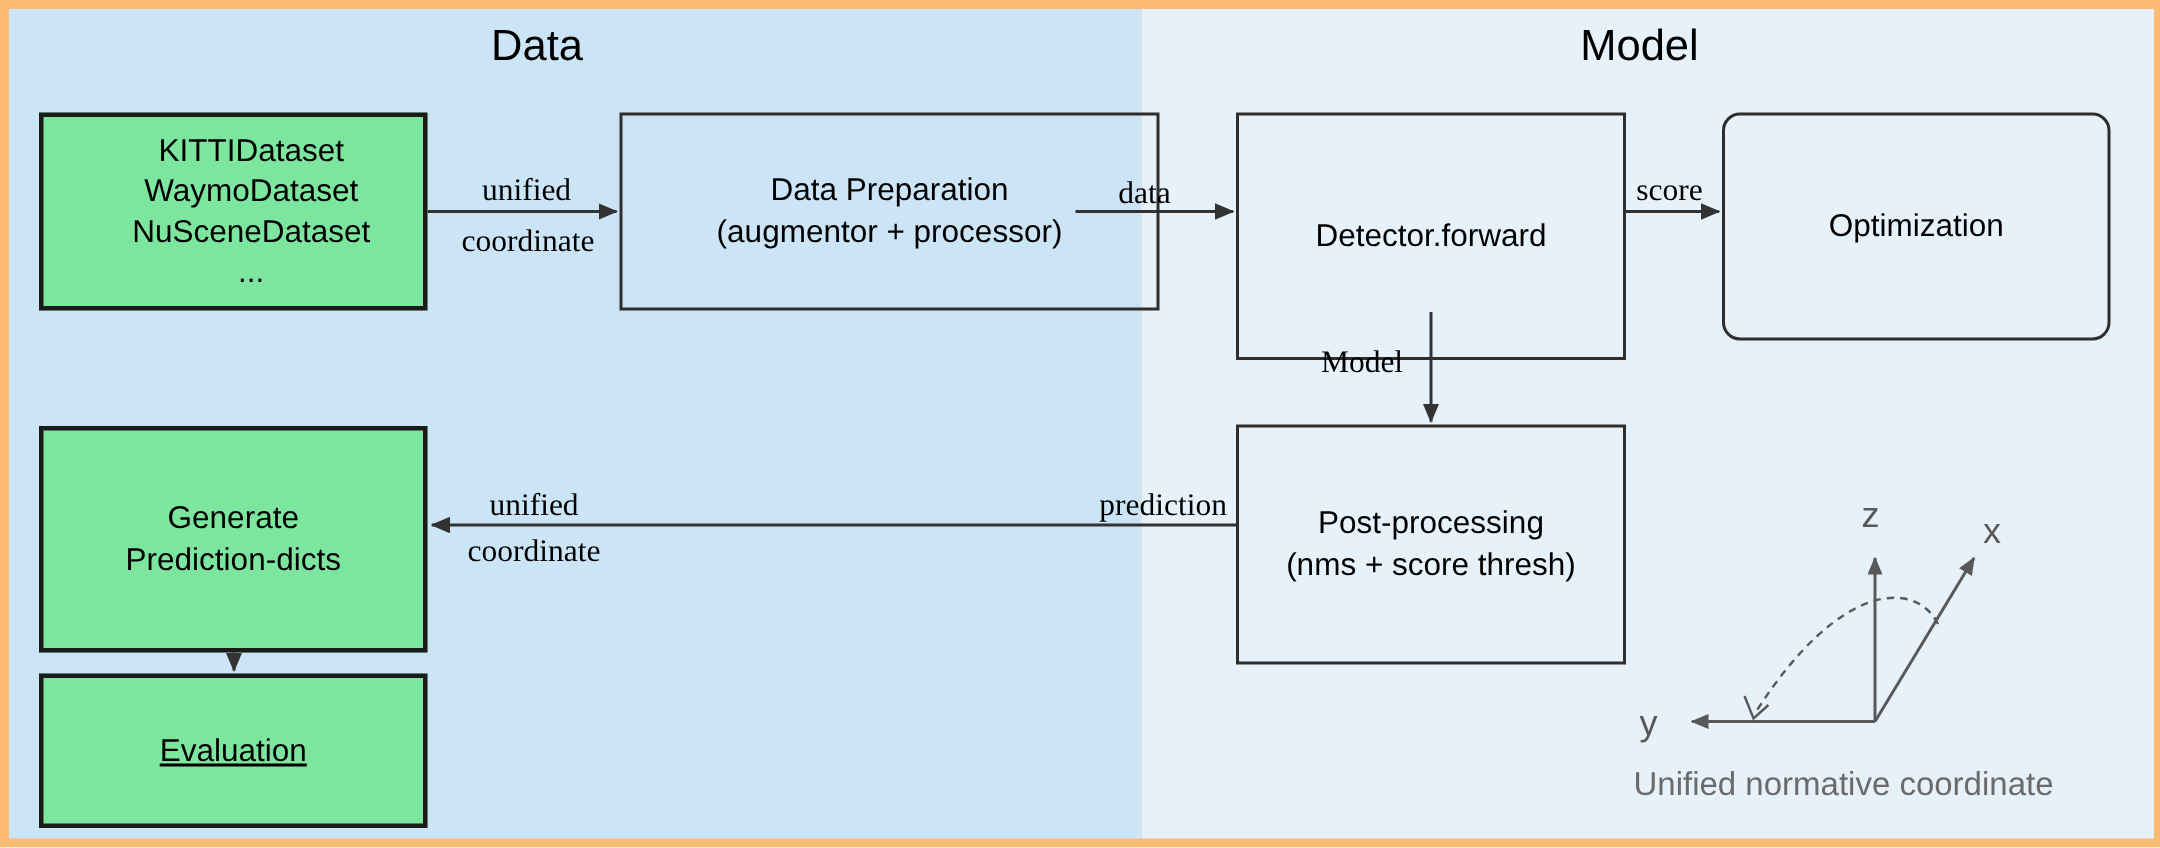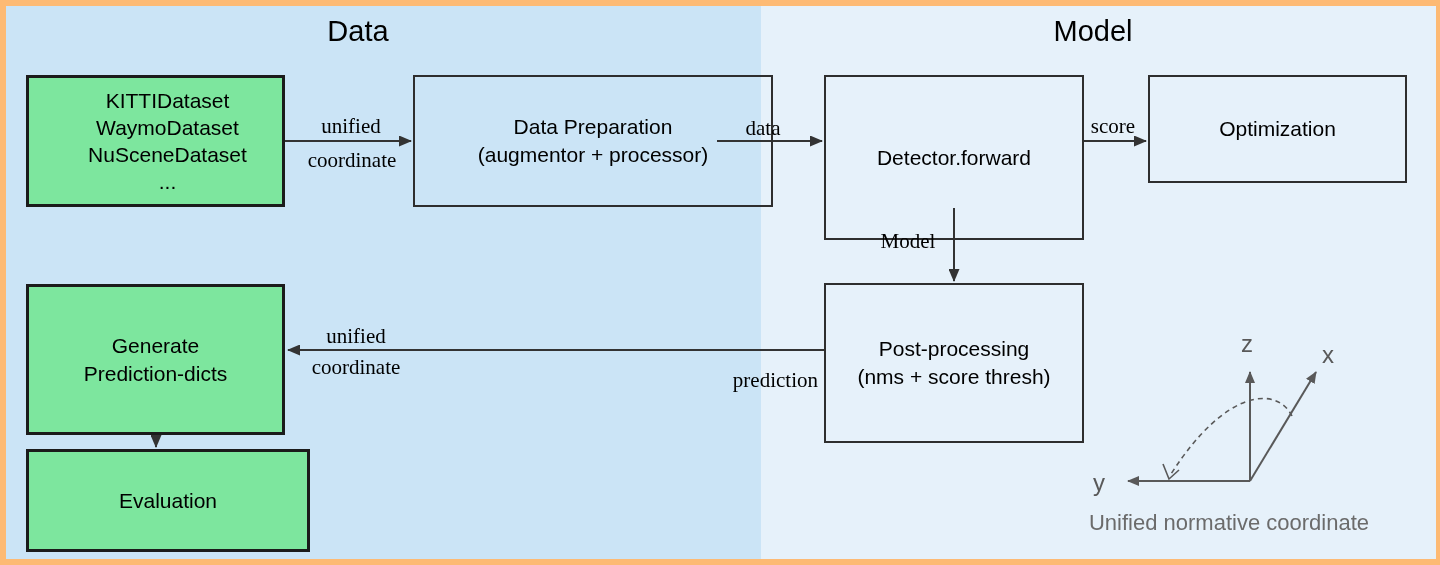"Optimization" div.box { border-radius: none -> 12px; height: 108px -> 152px }
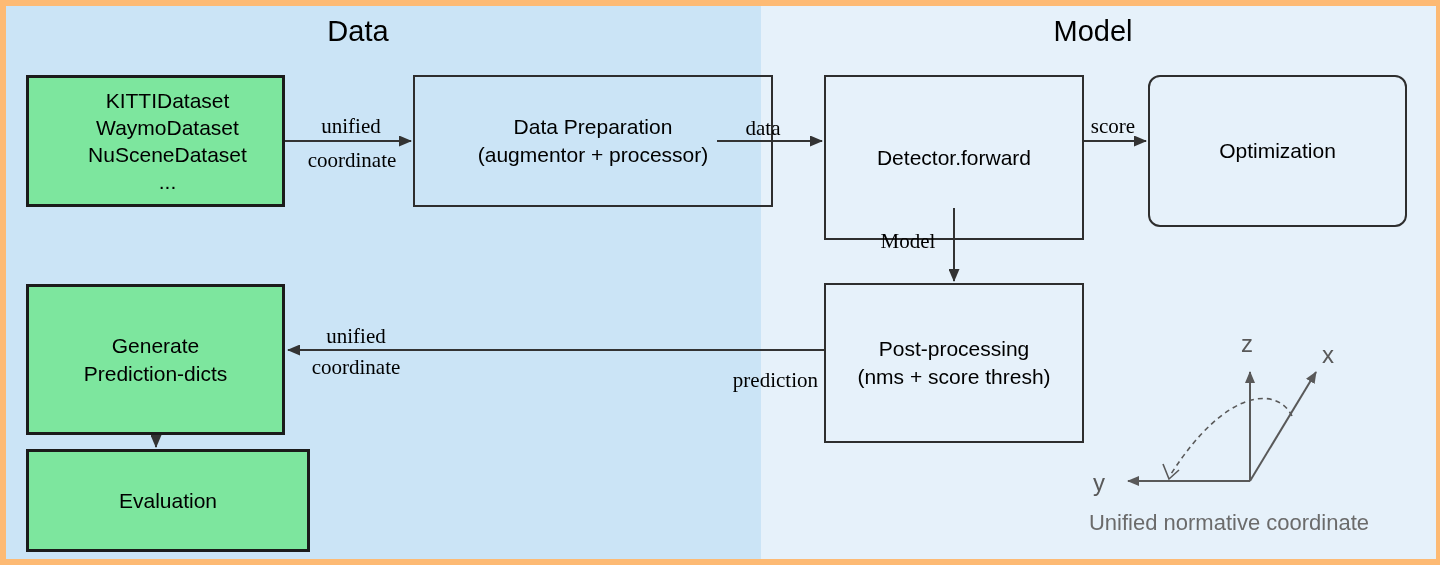"prediction" div.edge-label { margin-top: 44px -> none }
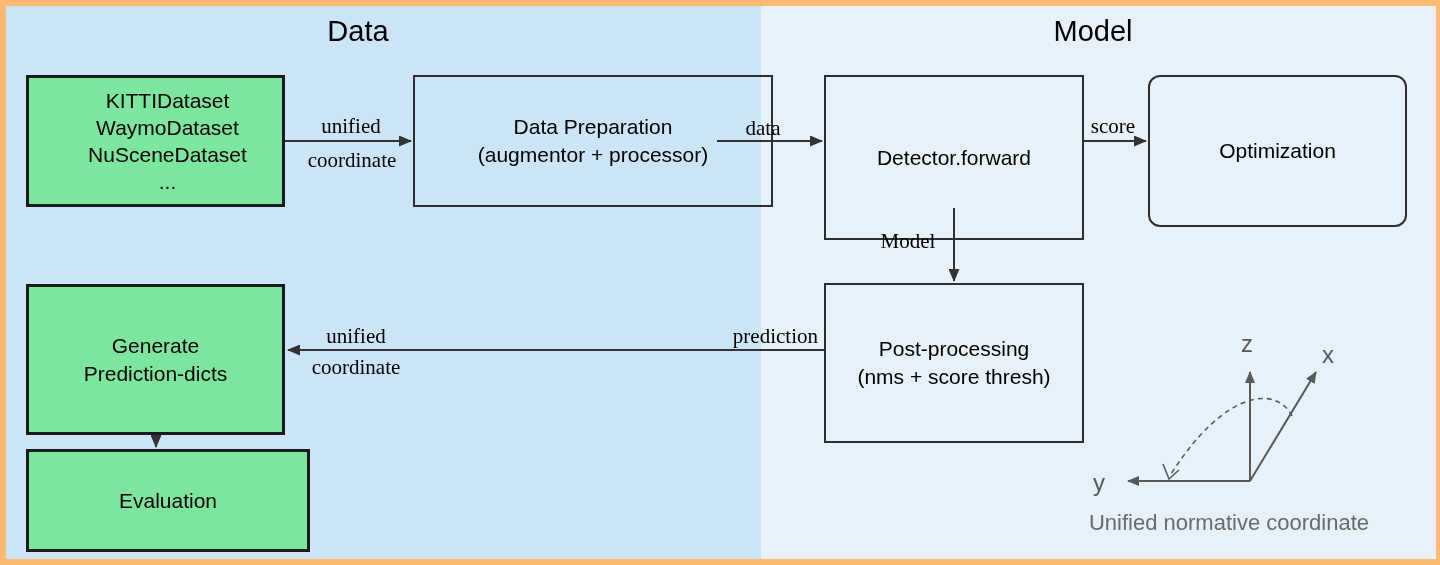"Evaluation" div.box { text-decoration: none -> underline; width: 284px -> 259px }
